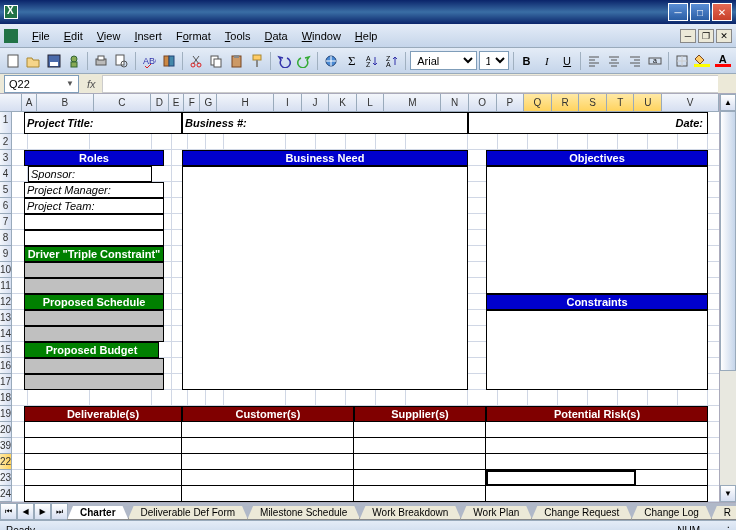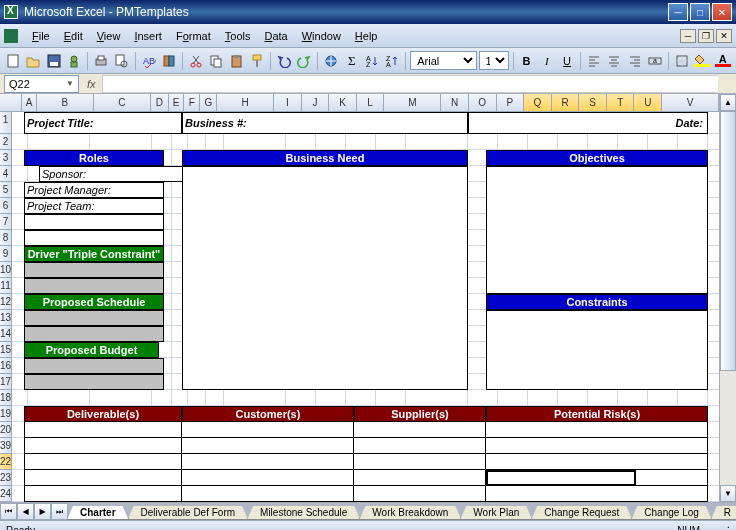"Microsoft Excel - PMTemplates" span.titlebar-text { html: <span>Microsoft Excel - PMTemplates</span> -> none }
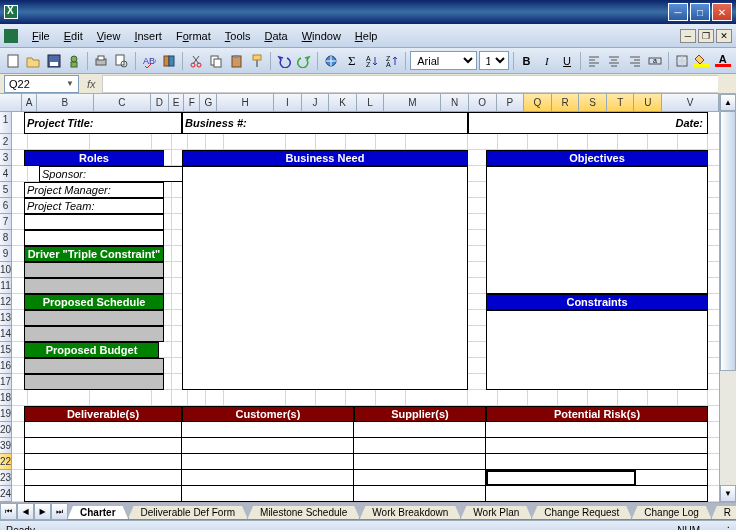"Sponsor:" div.block { left: 15px -> 4px; width: 147px -> 124px }
